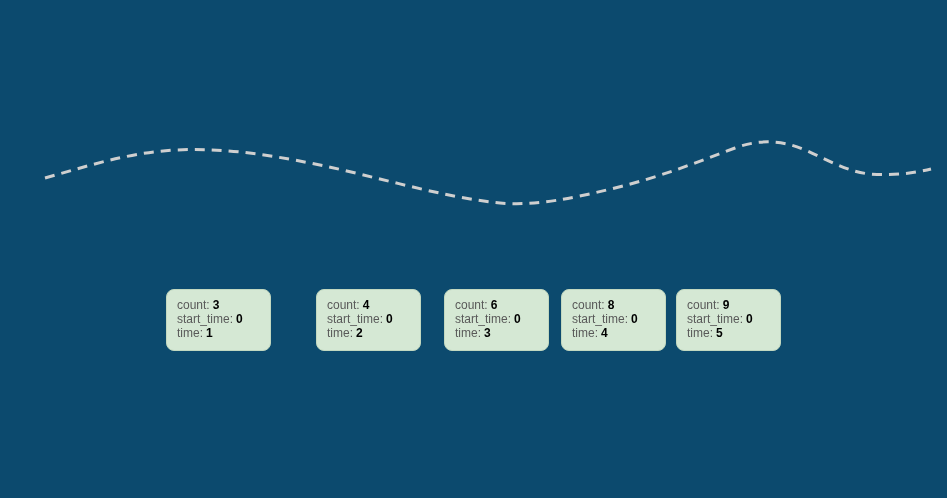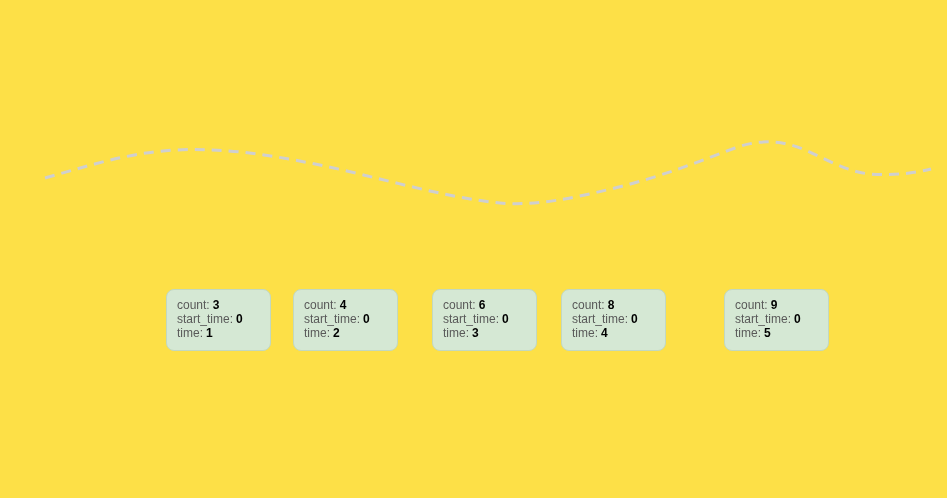"count: 3" .stage { background: #fde047 -> #0c4a6e }
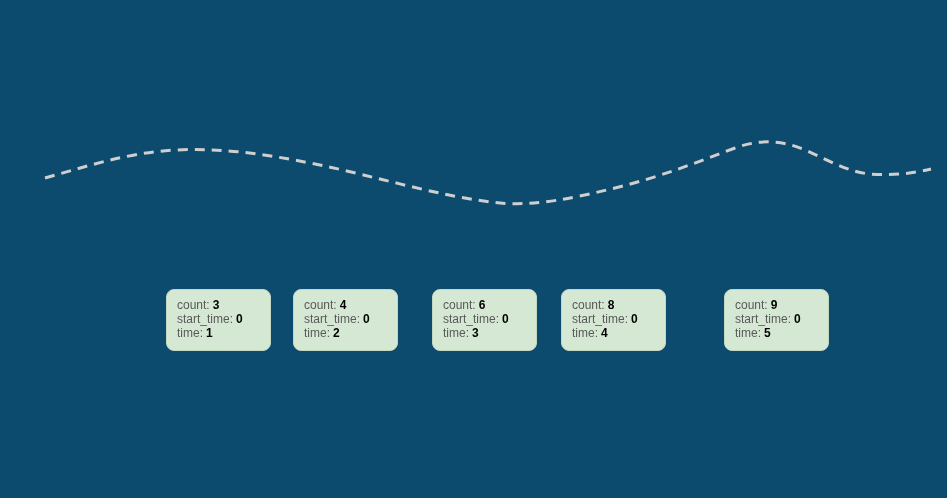"count: 4" div.record-card { left: 293px -> 316px }
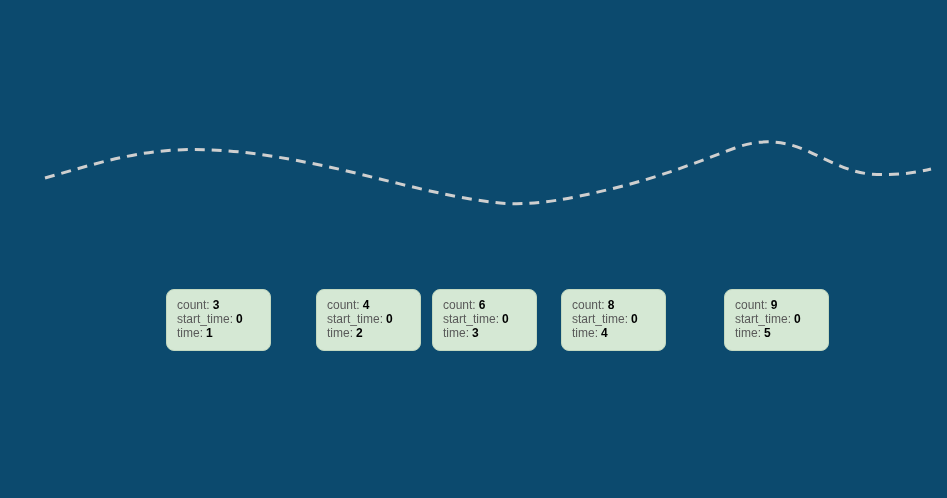"count: 6" div.record-card { left: 432px -> 444px }
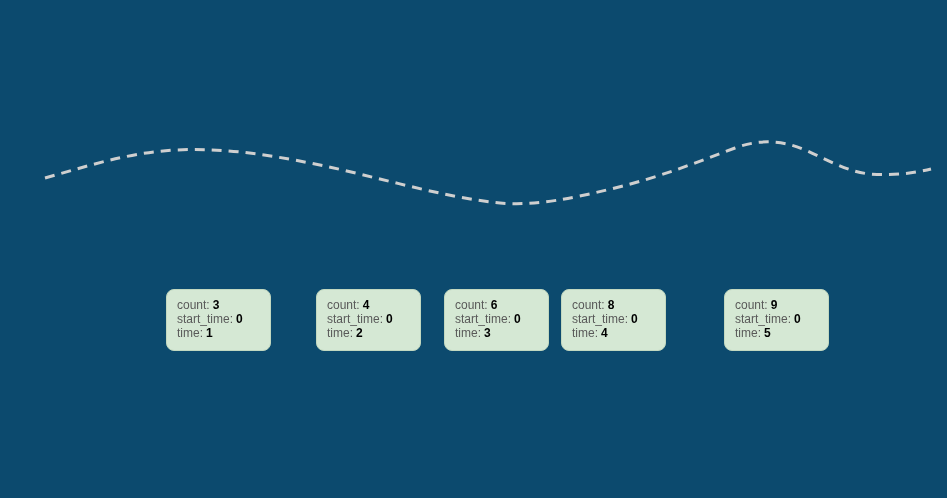"count: 9" div.record-card { left: 724px -> 676px }
